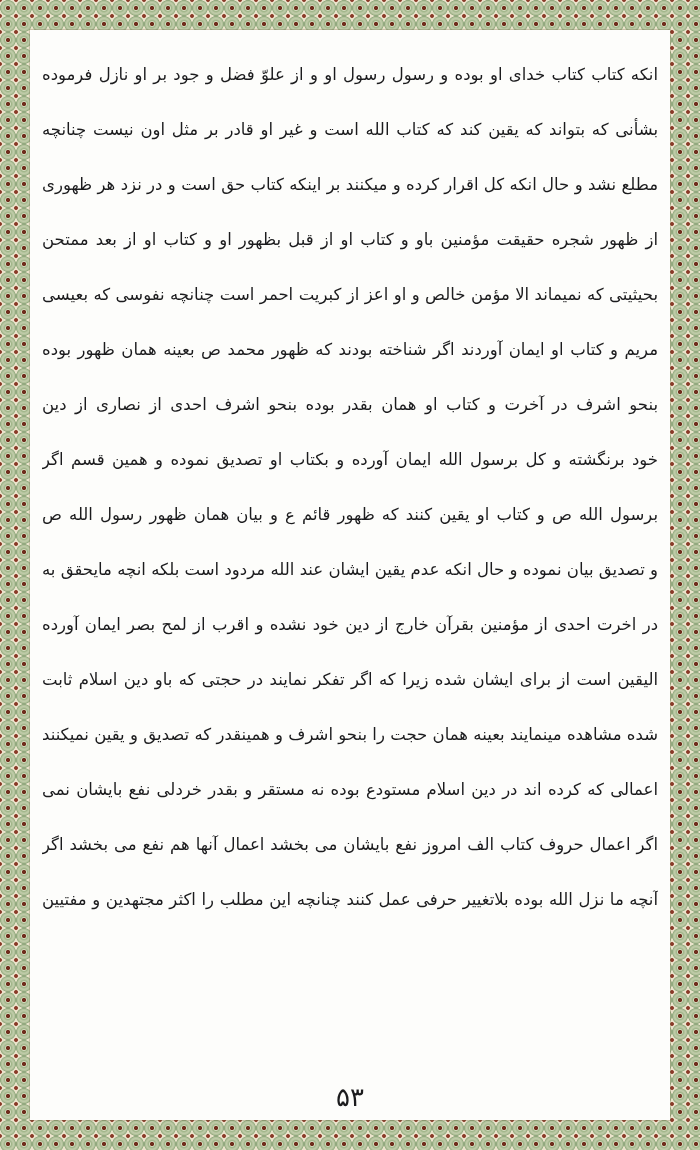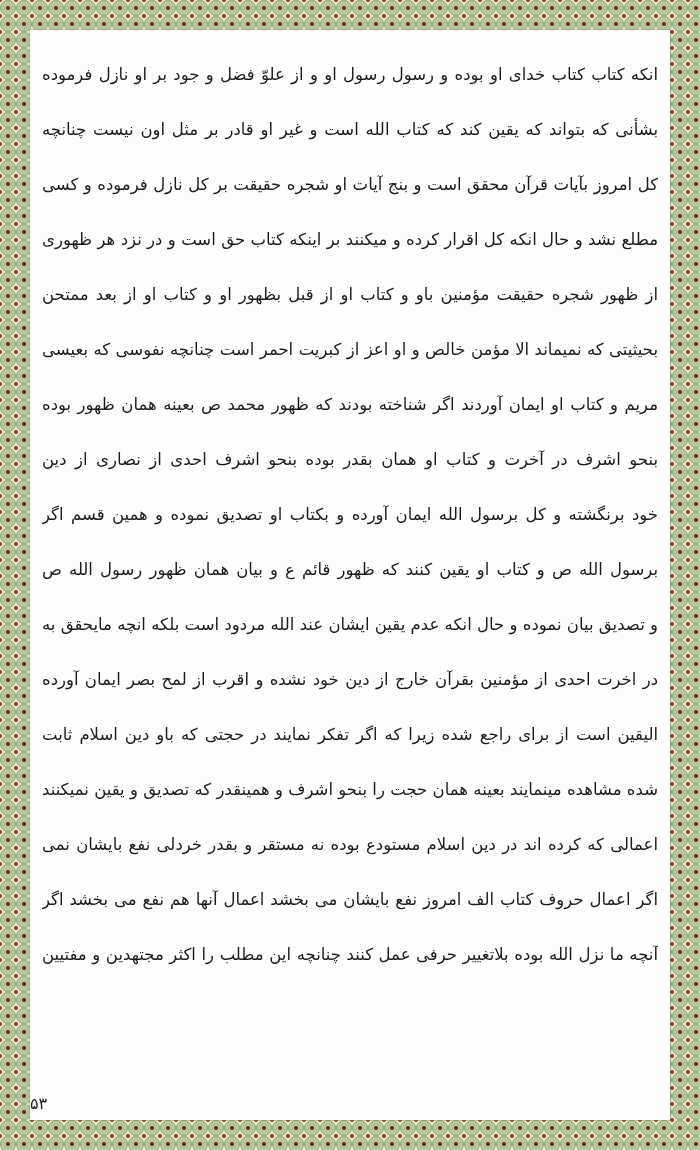"کل امروز بآیات قرآن محقق" div.line { html: <div>کل امروز بآیات قرآن محقق است و بنج آیات او شجره حقیقت بر کل نازل فرموده و کسی</div> -> none }
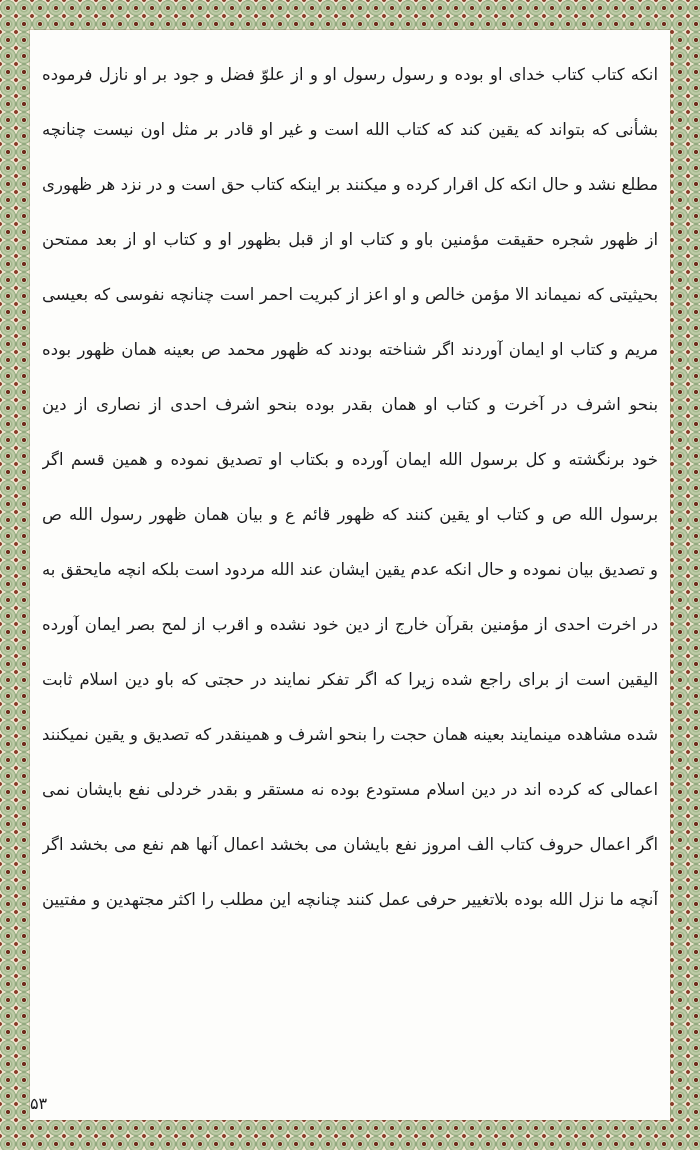"الیقین است از برای راجع" div.line { text: راجع -> ایشان }
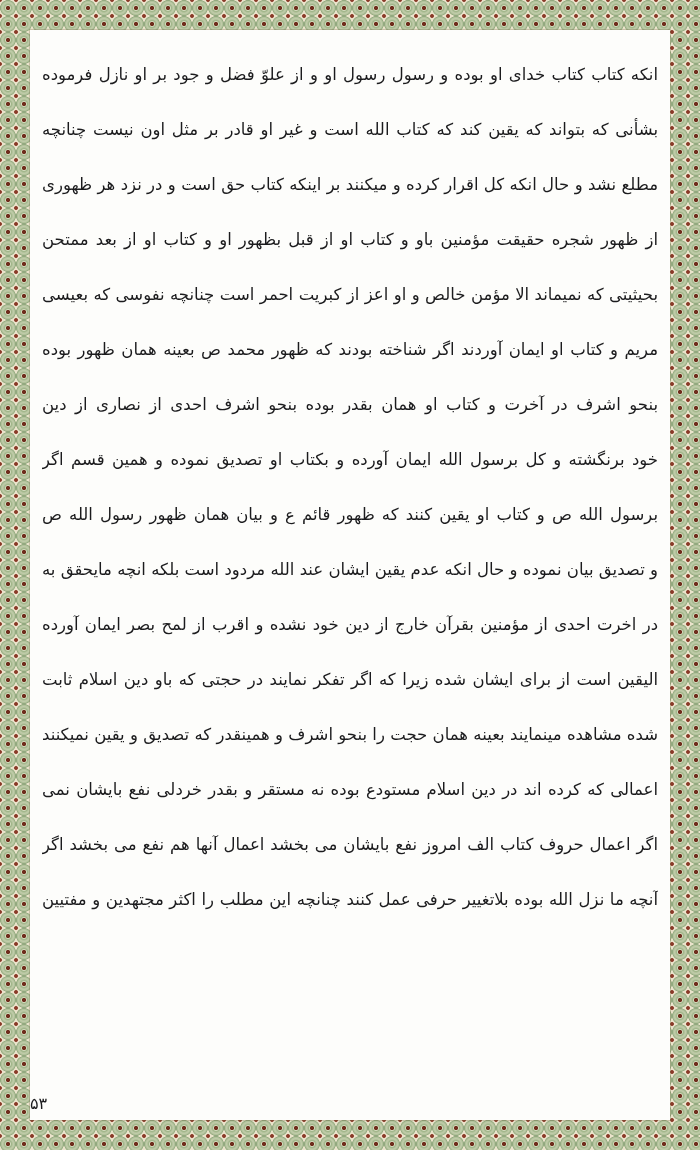"۵۳" .page-number { font-size: 16px -> 26px; text-align: left -> center }
